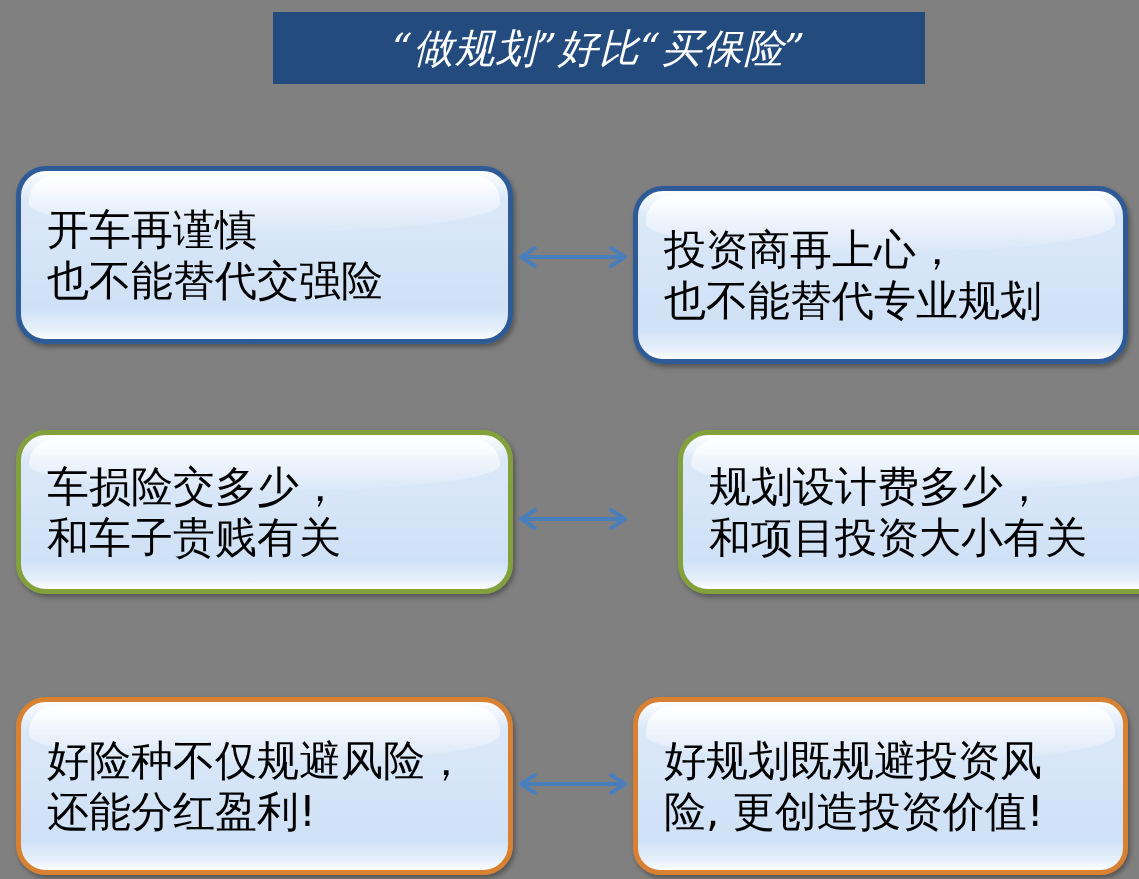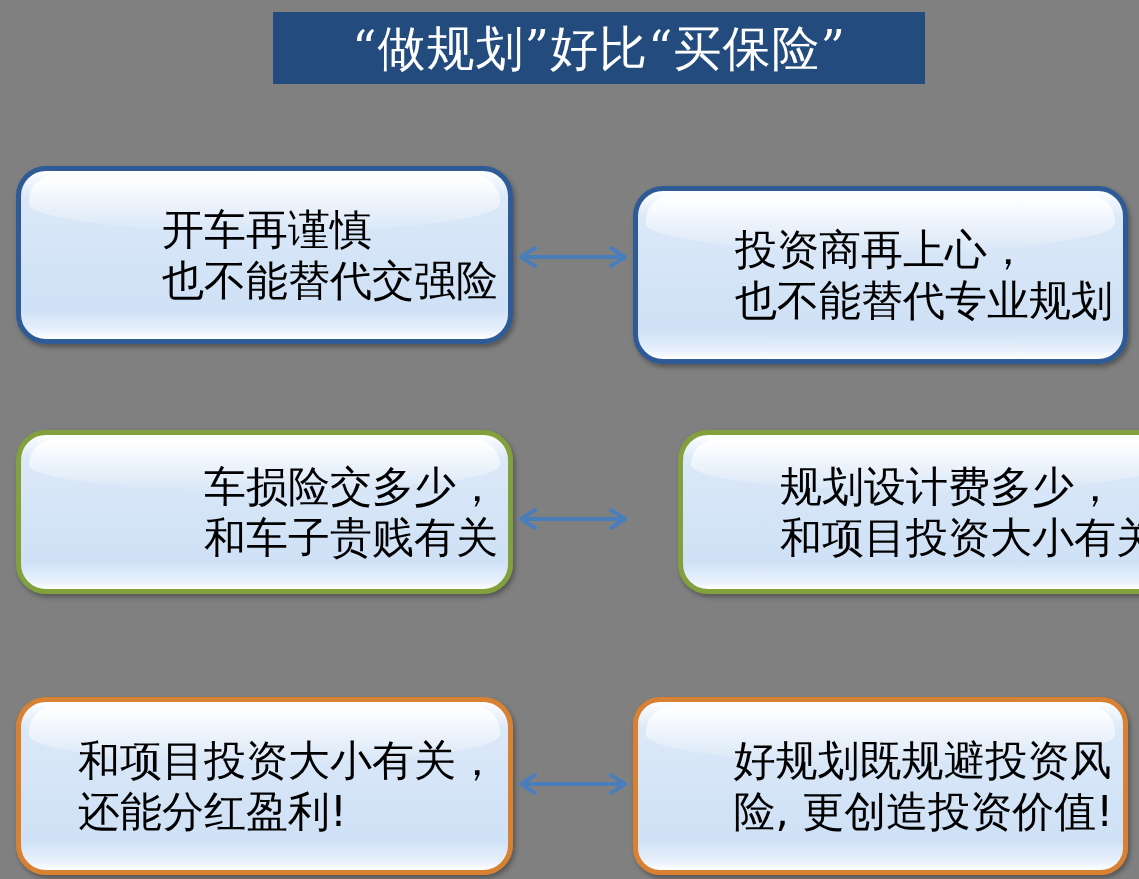"“做规划”好比“买保险”" #title-banner .title-text { font-size: 48px -> 40px; font-style: none -> italic }
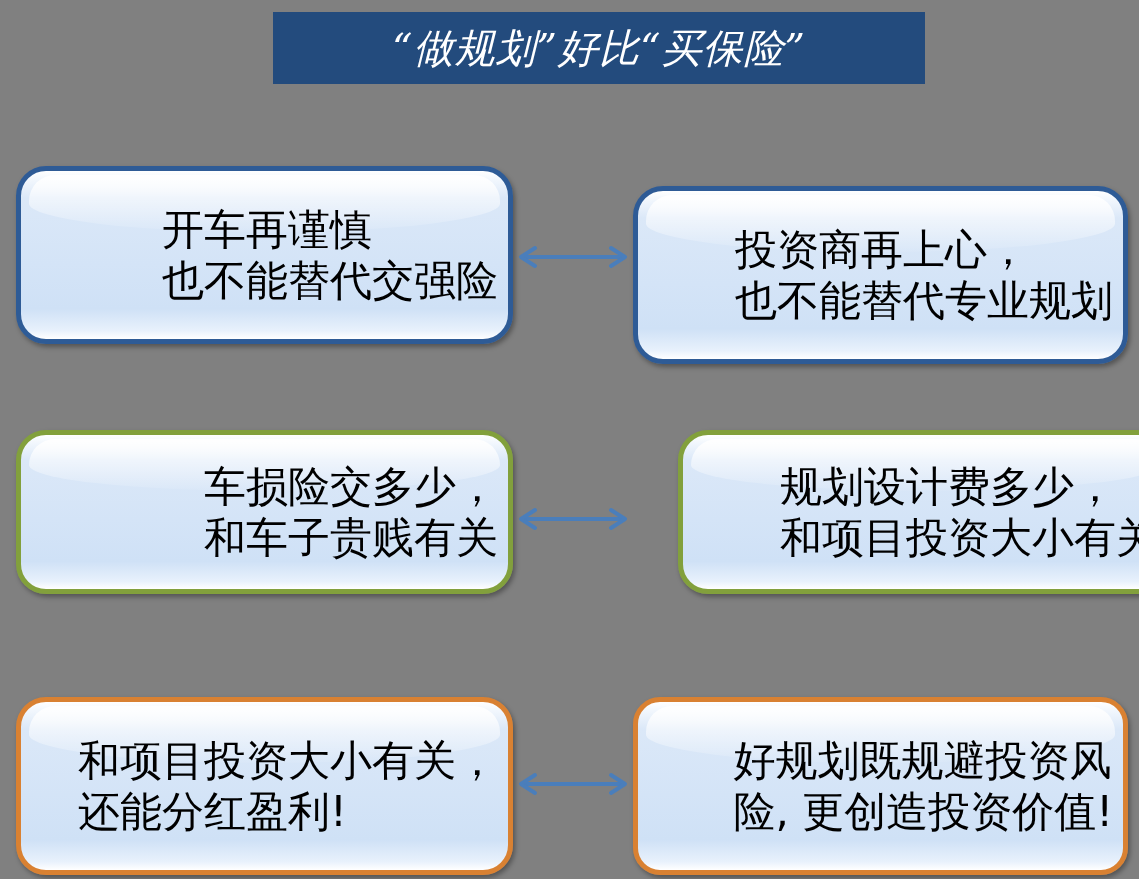"开车再谨慎" .box { justify-content: flex-end -> none }
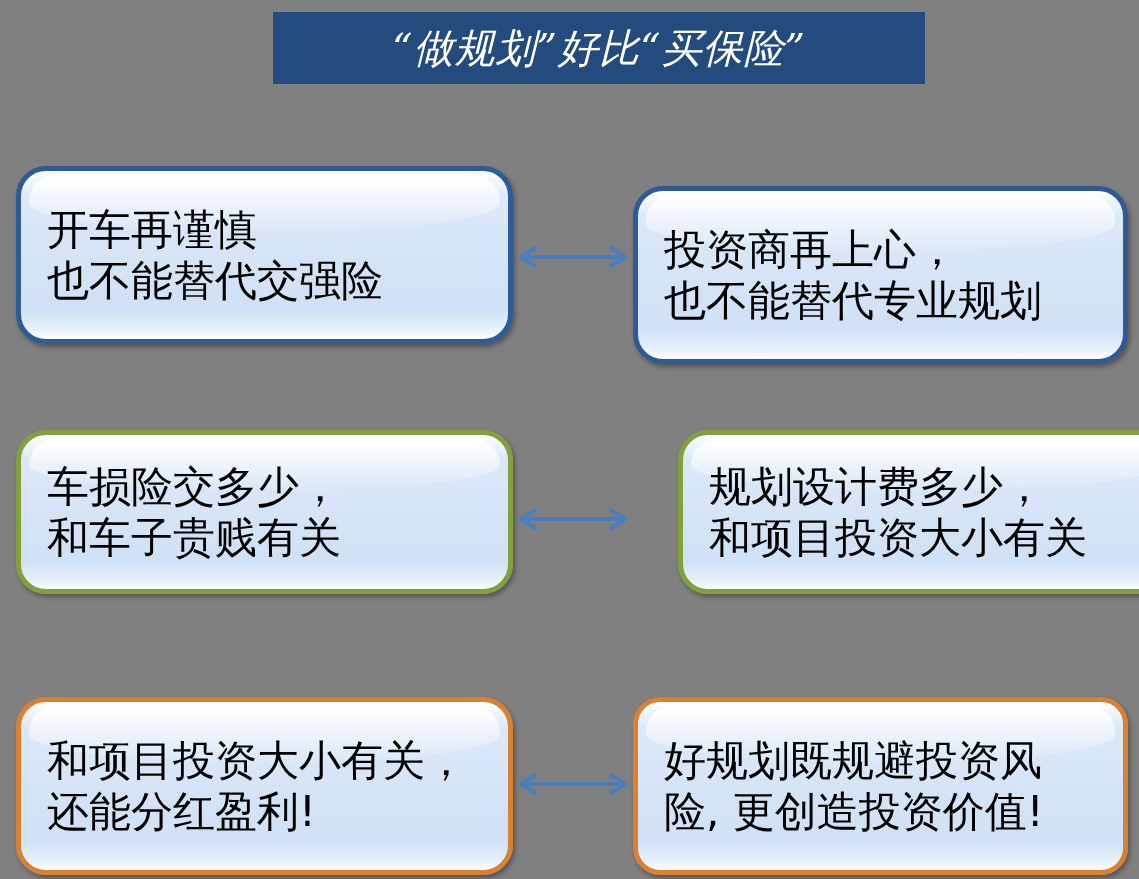"和项目投资大小有关，" span.box-text { text: 和项目投资大小有关 -> 好险种不仅规避风险 }
